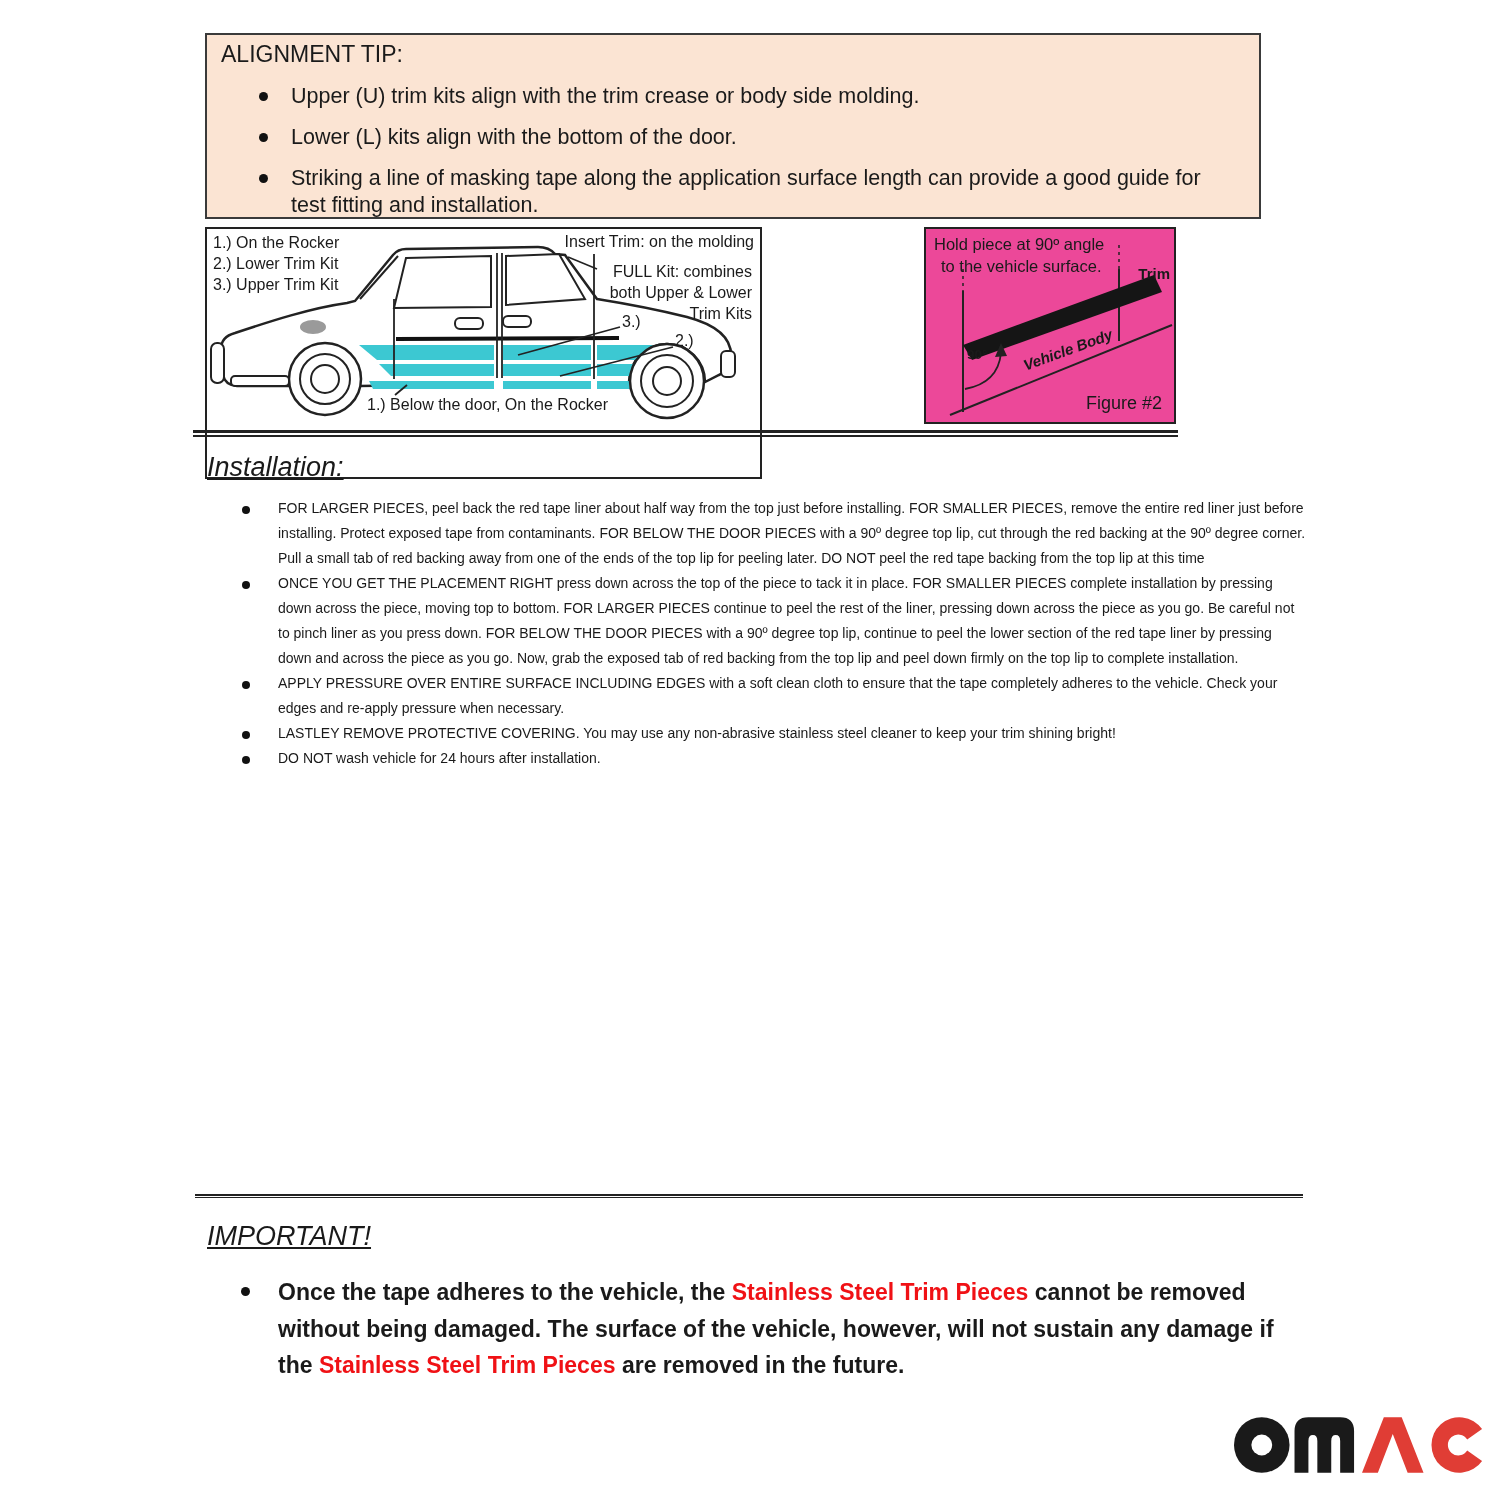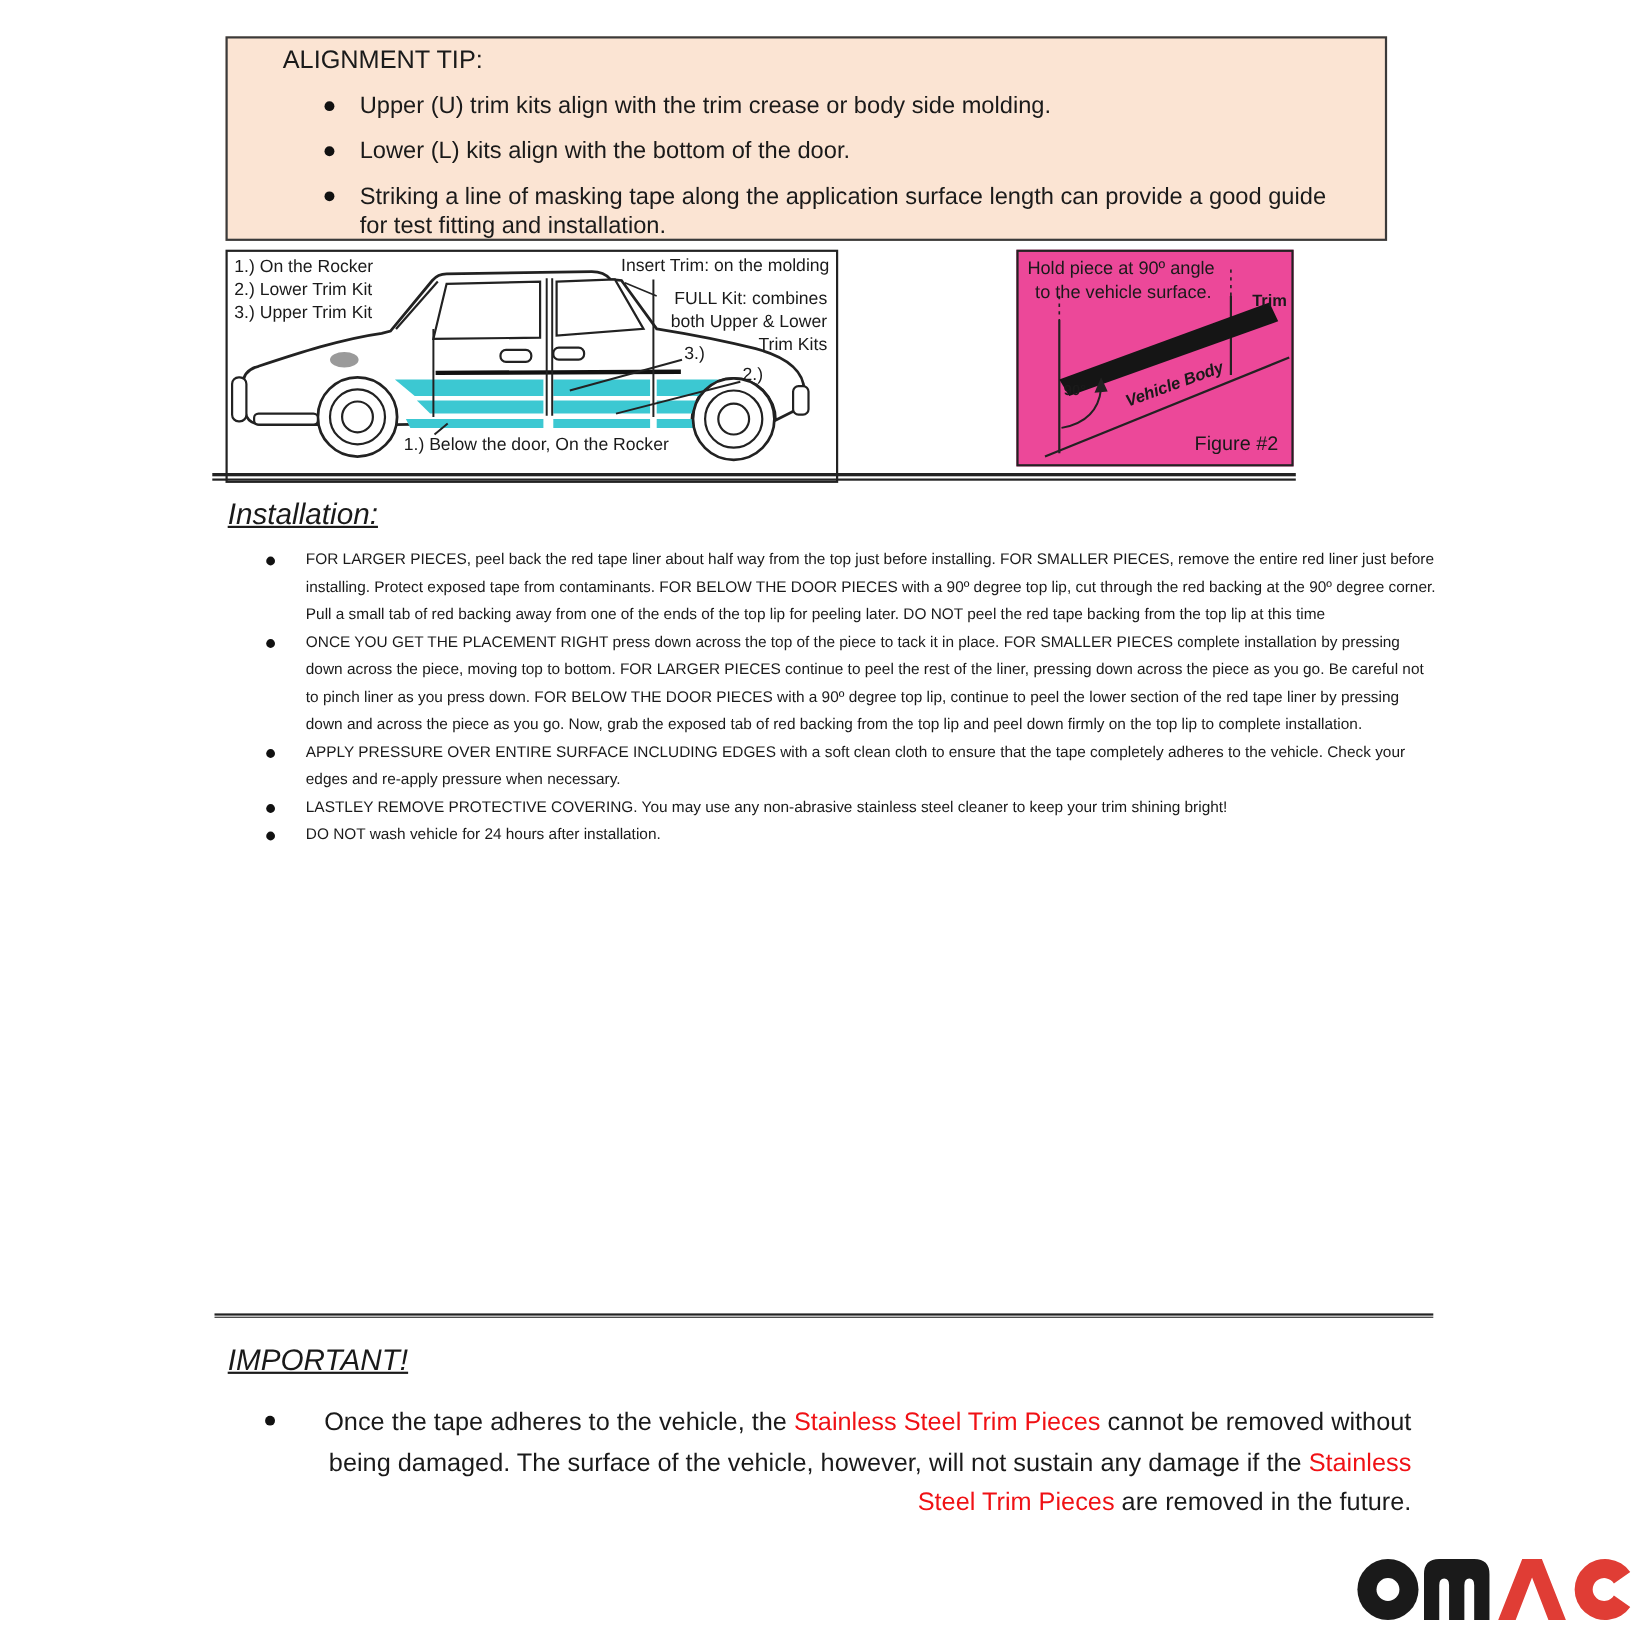"ALIGNMENT TIP:" .tipbox { padding-left: 36px -> none }
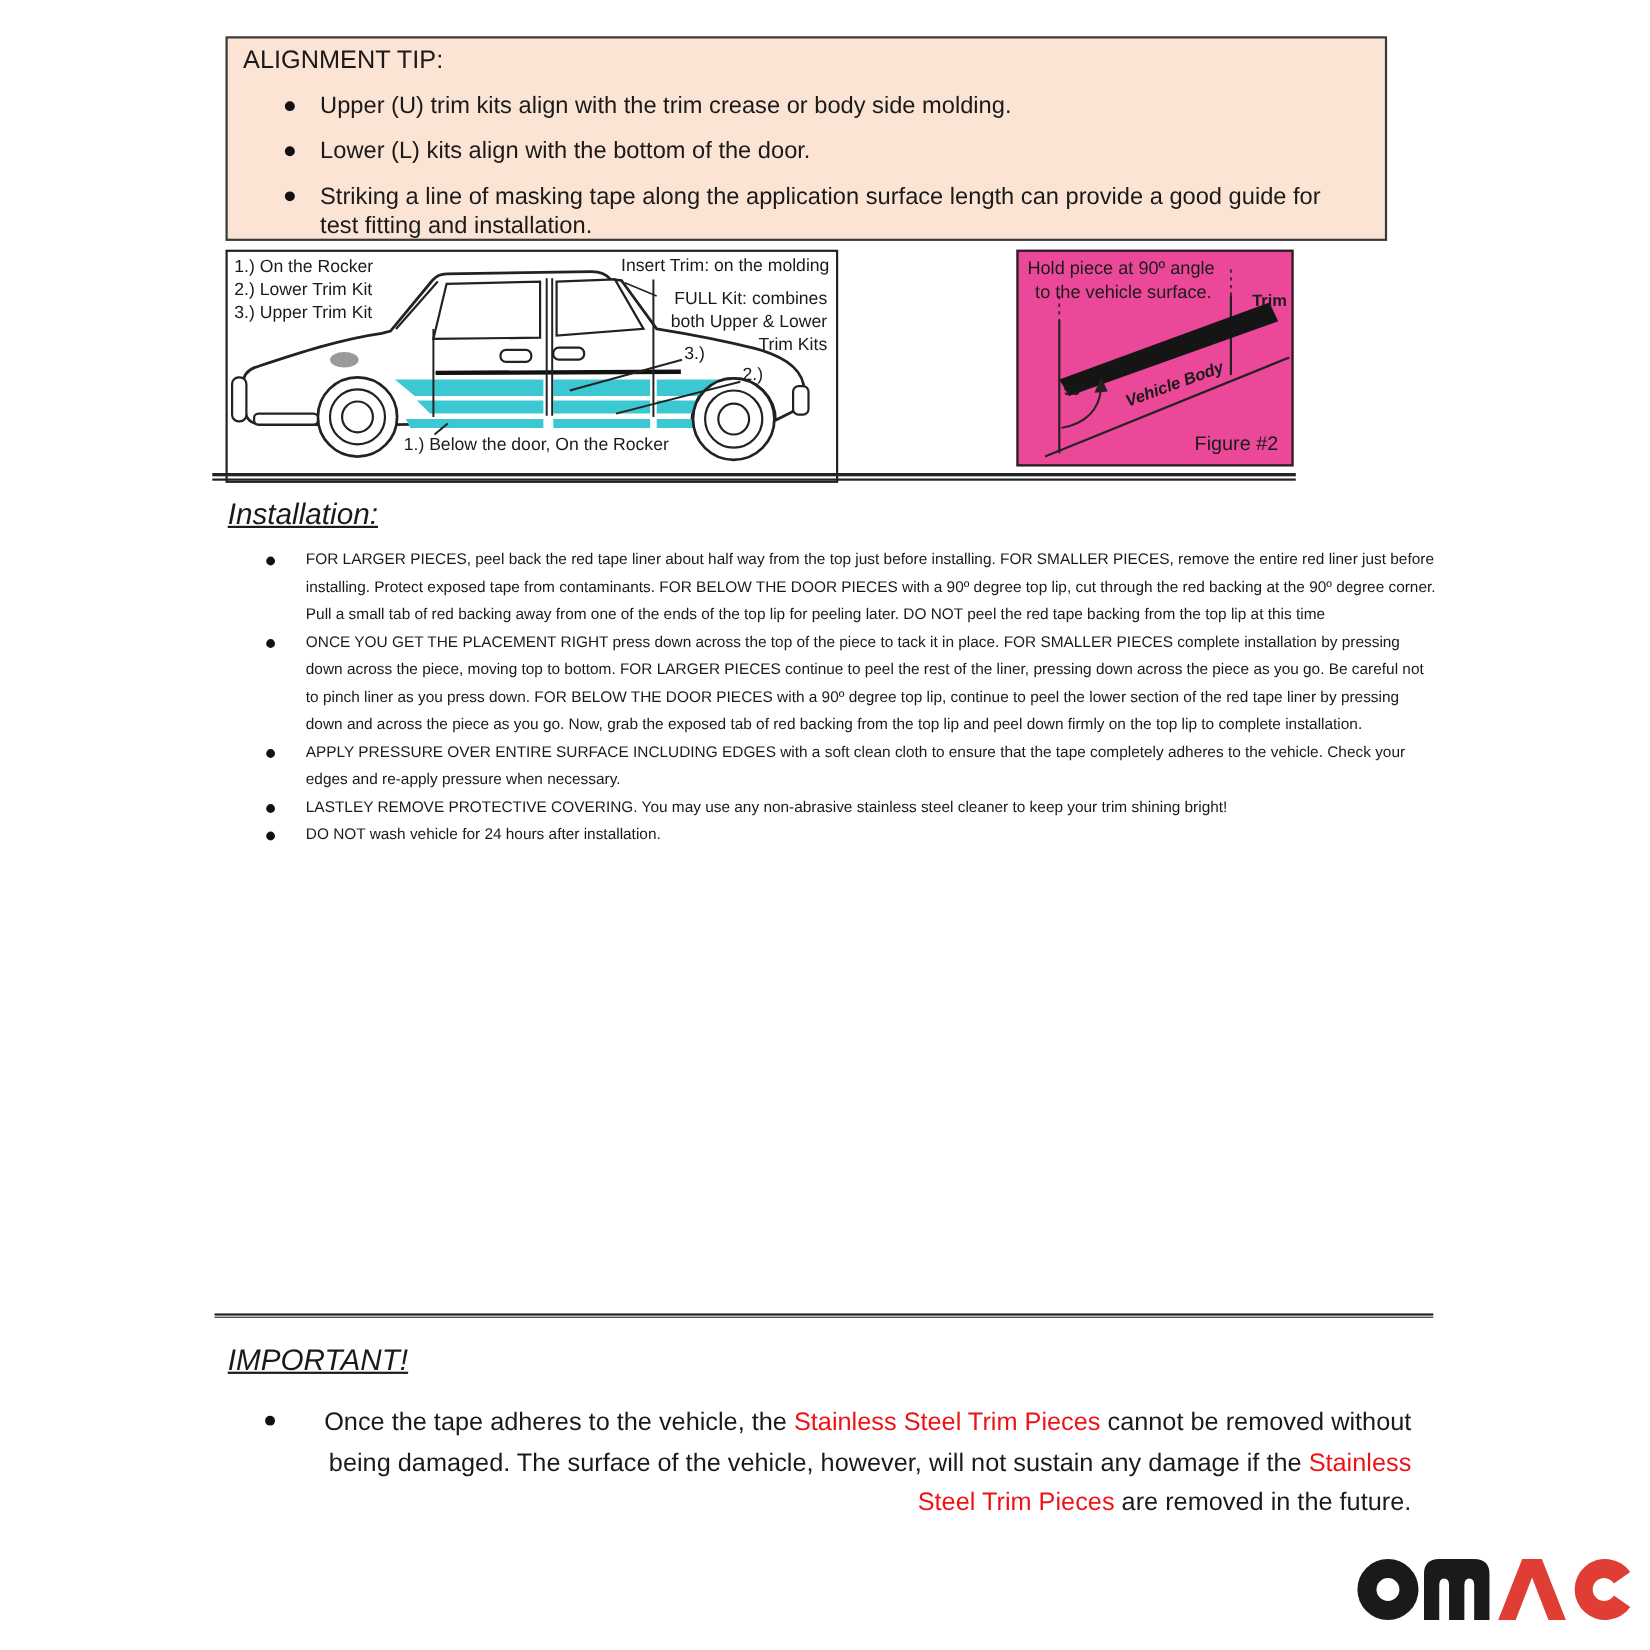"1.) On the Rocker" .car-box { height: 212px -> 252px }
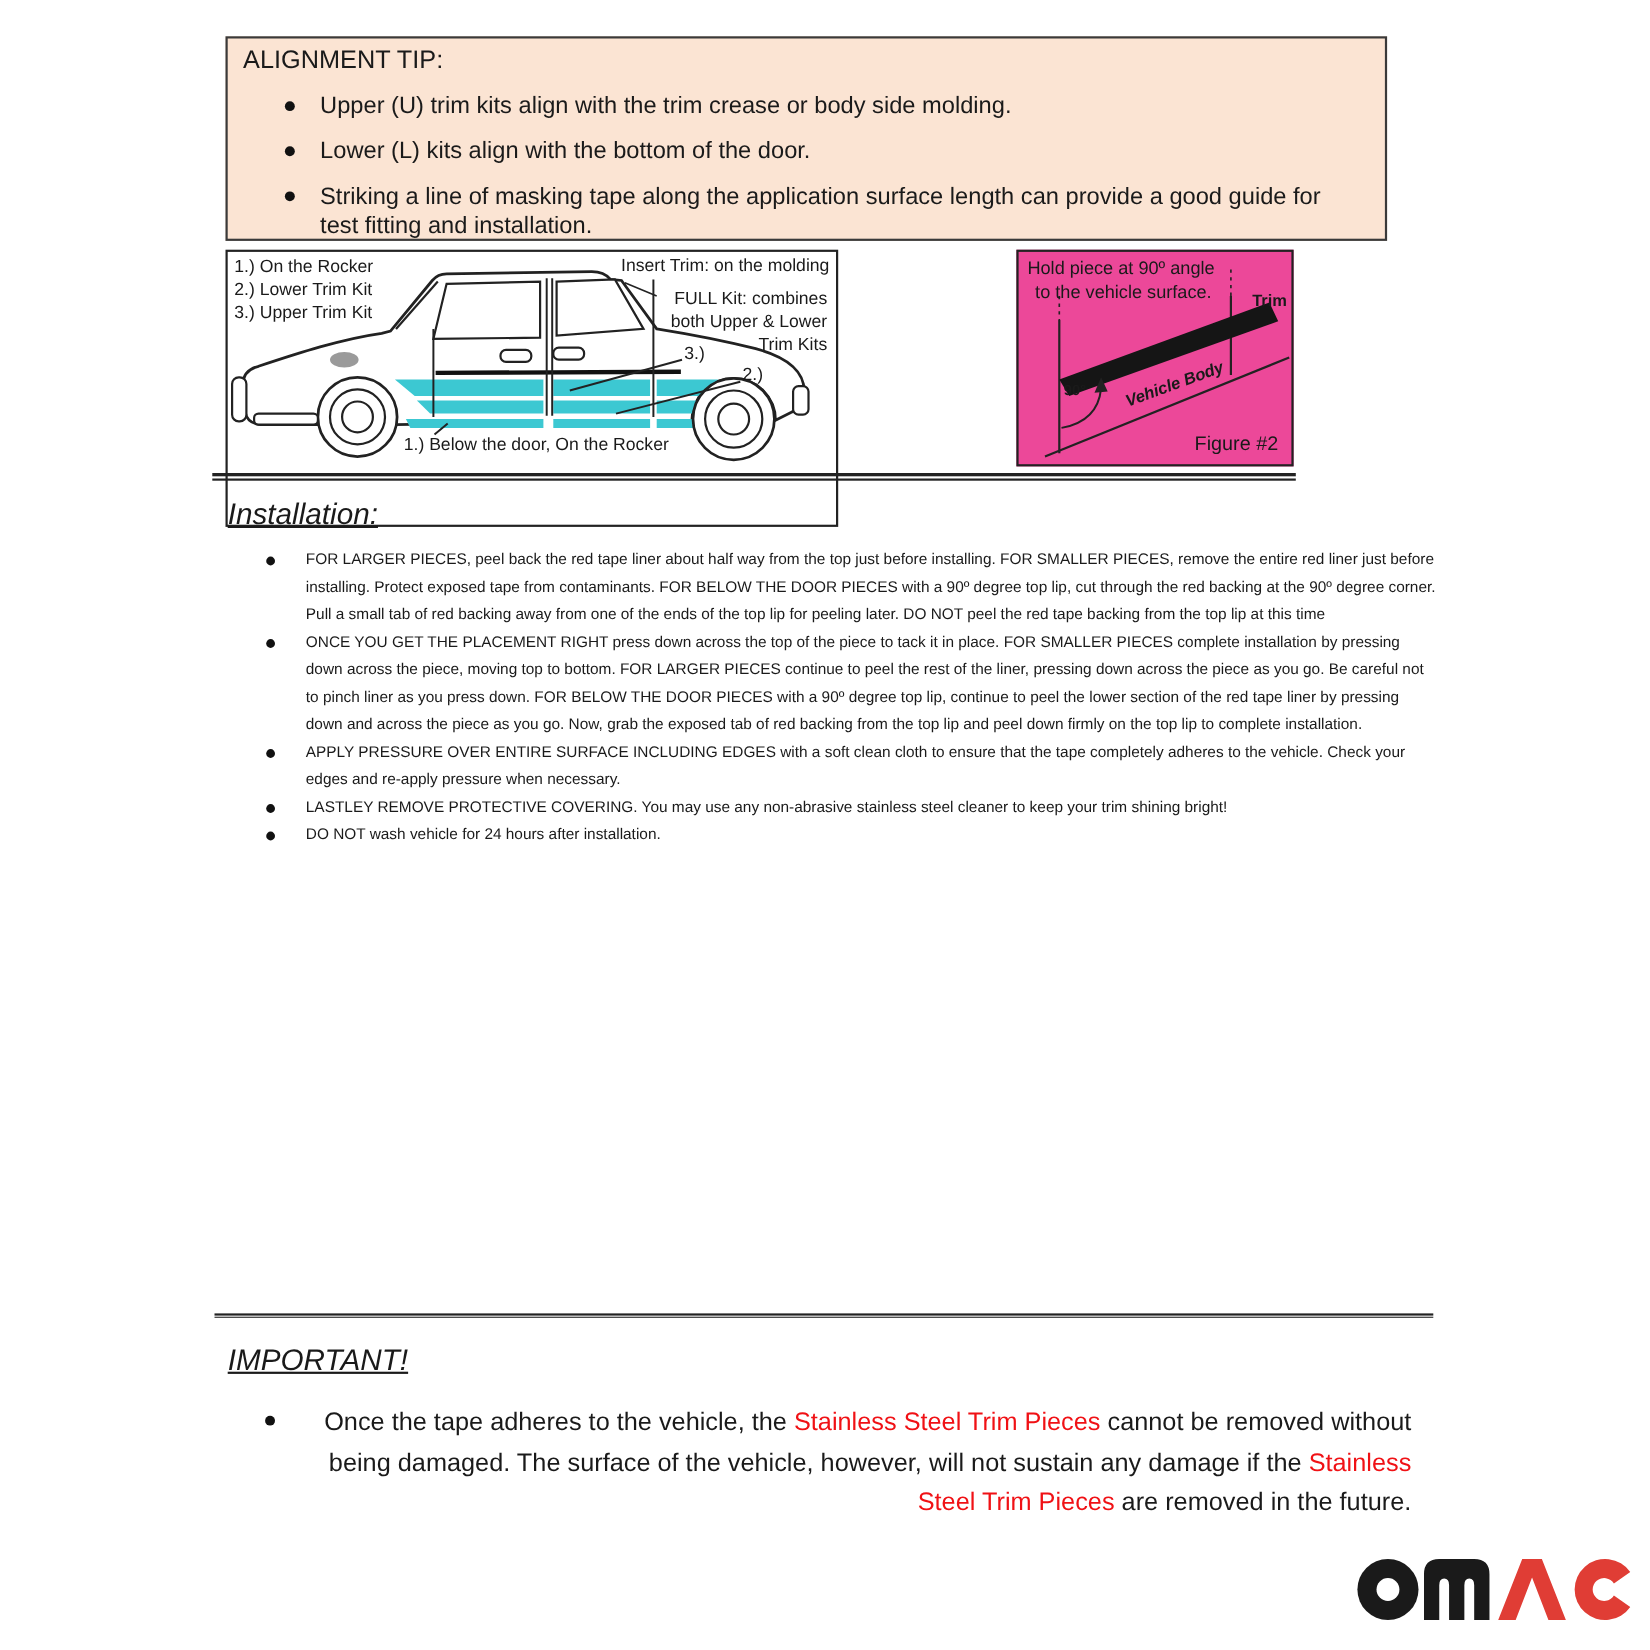"Once the tape adheres to" .important-list { font-weight: normal -> bold; text-align: right -> none }
